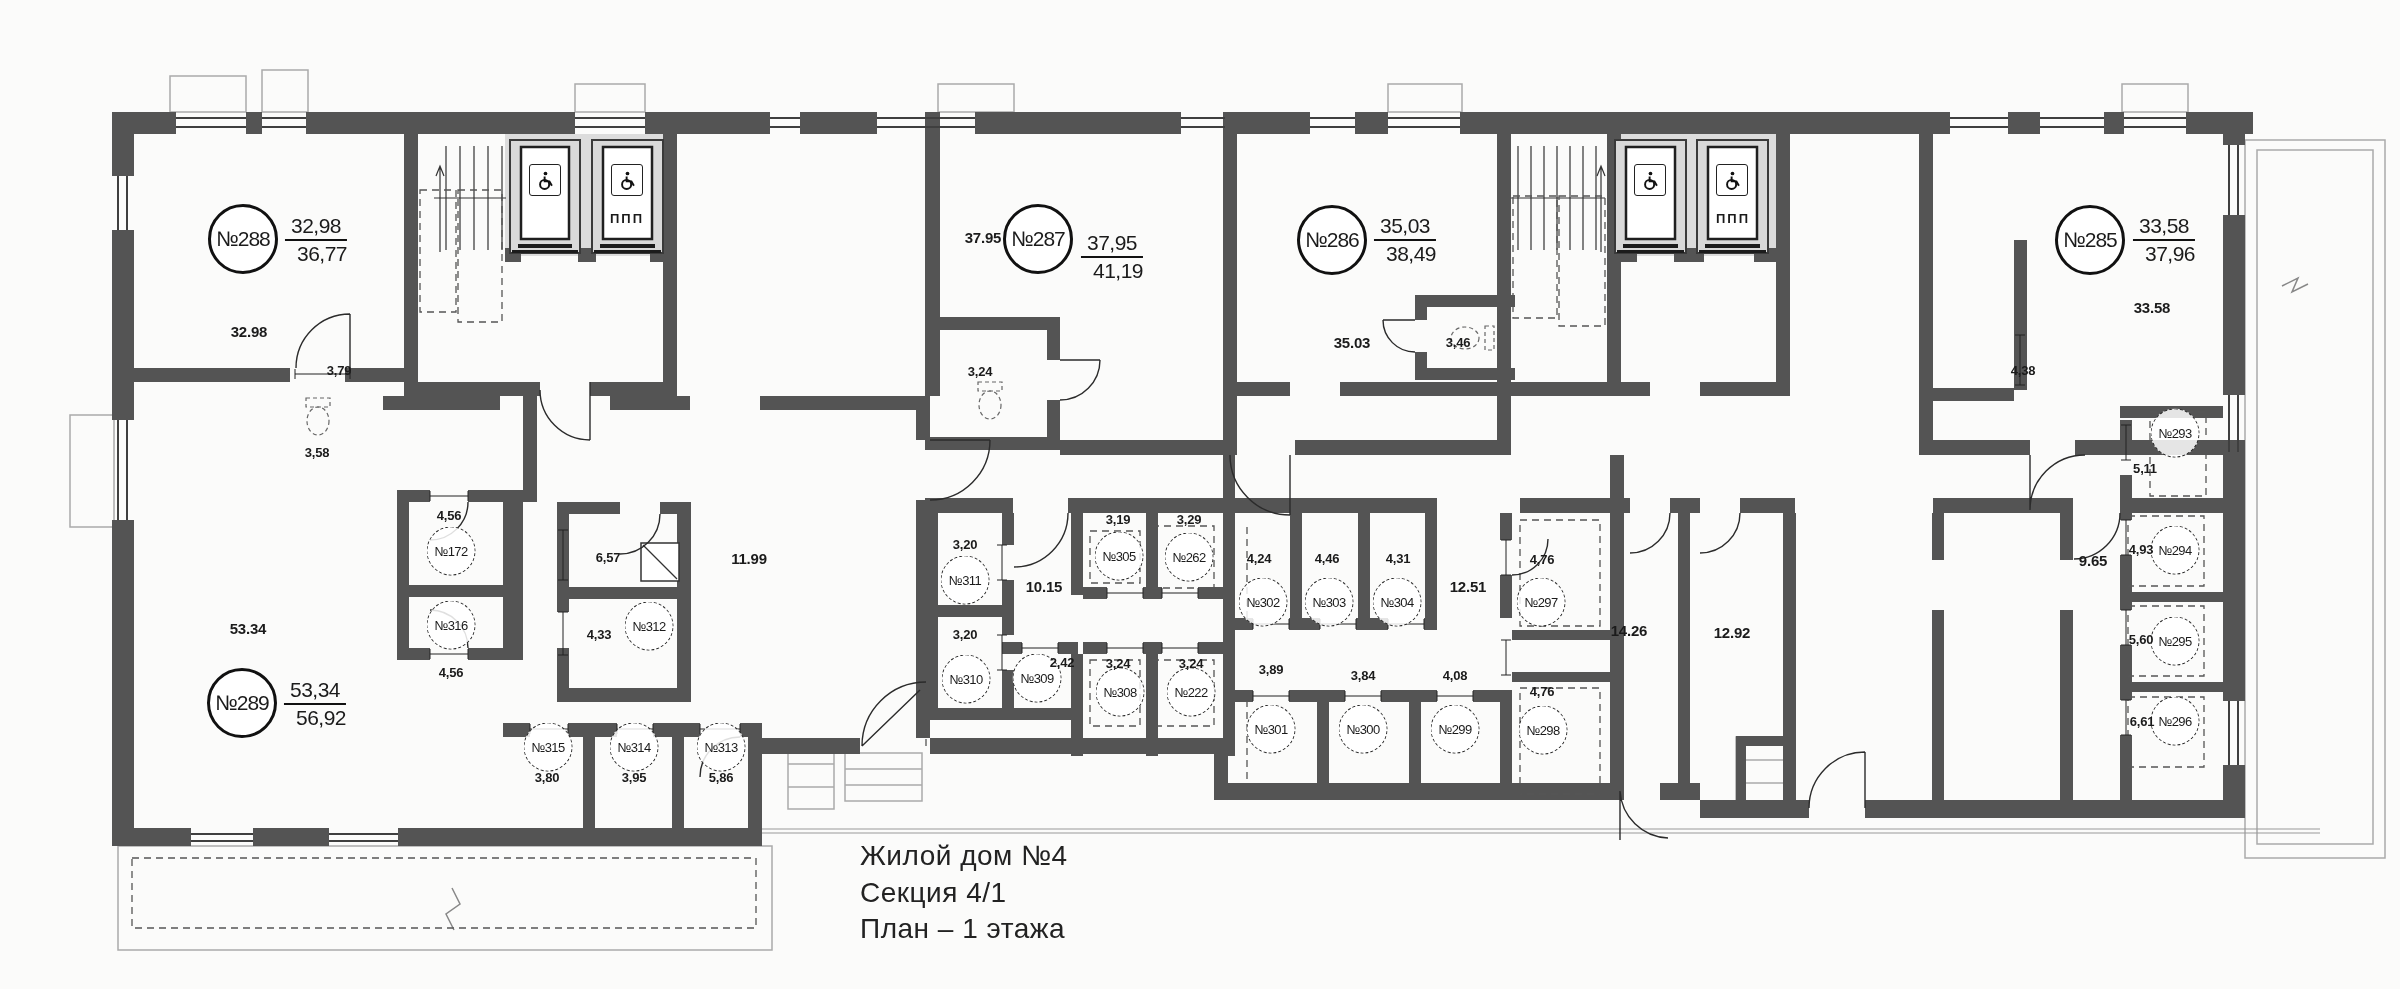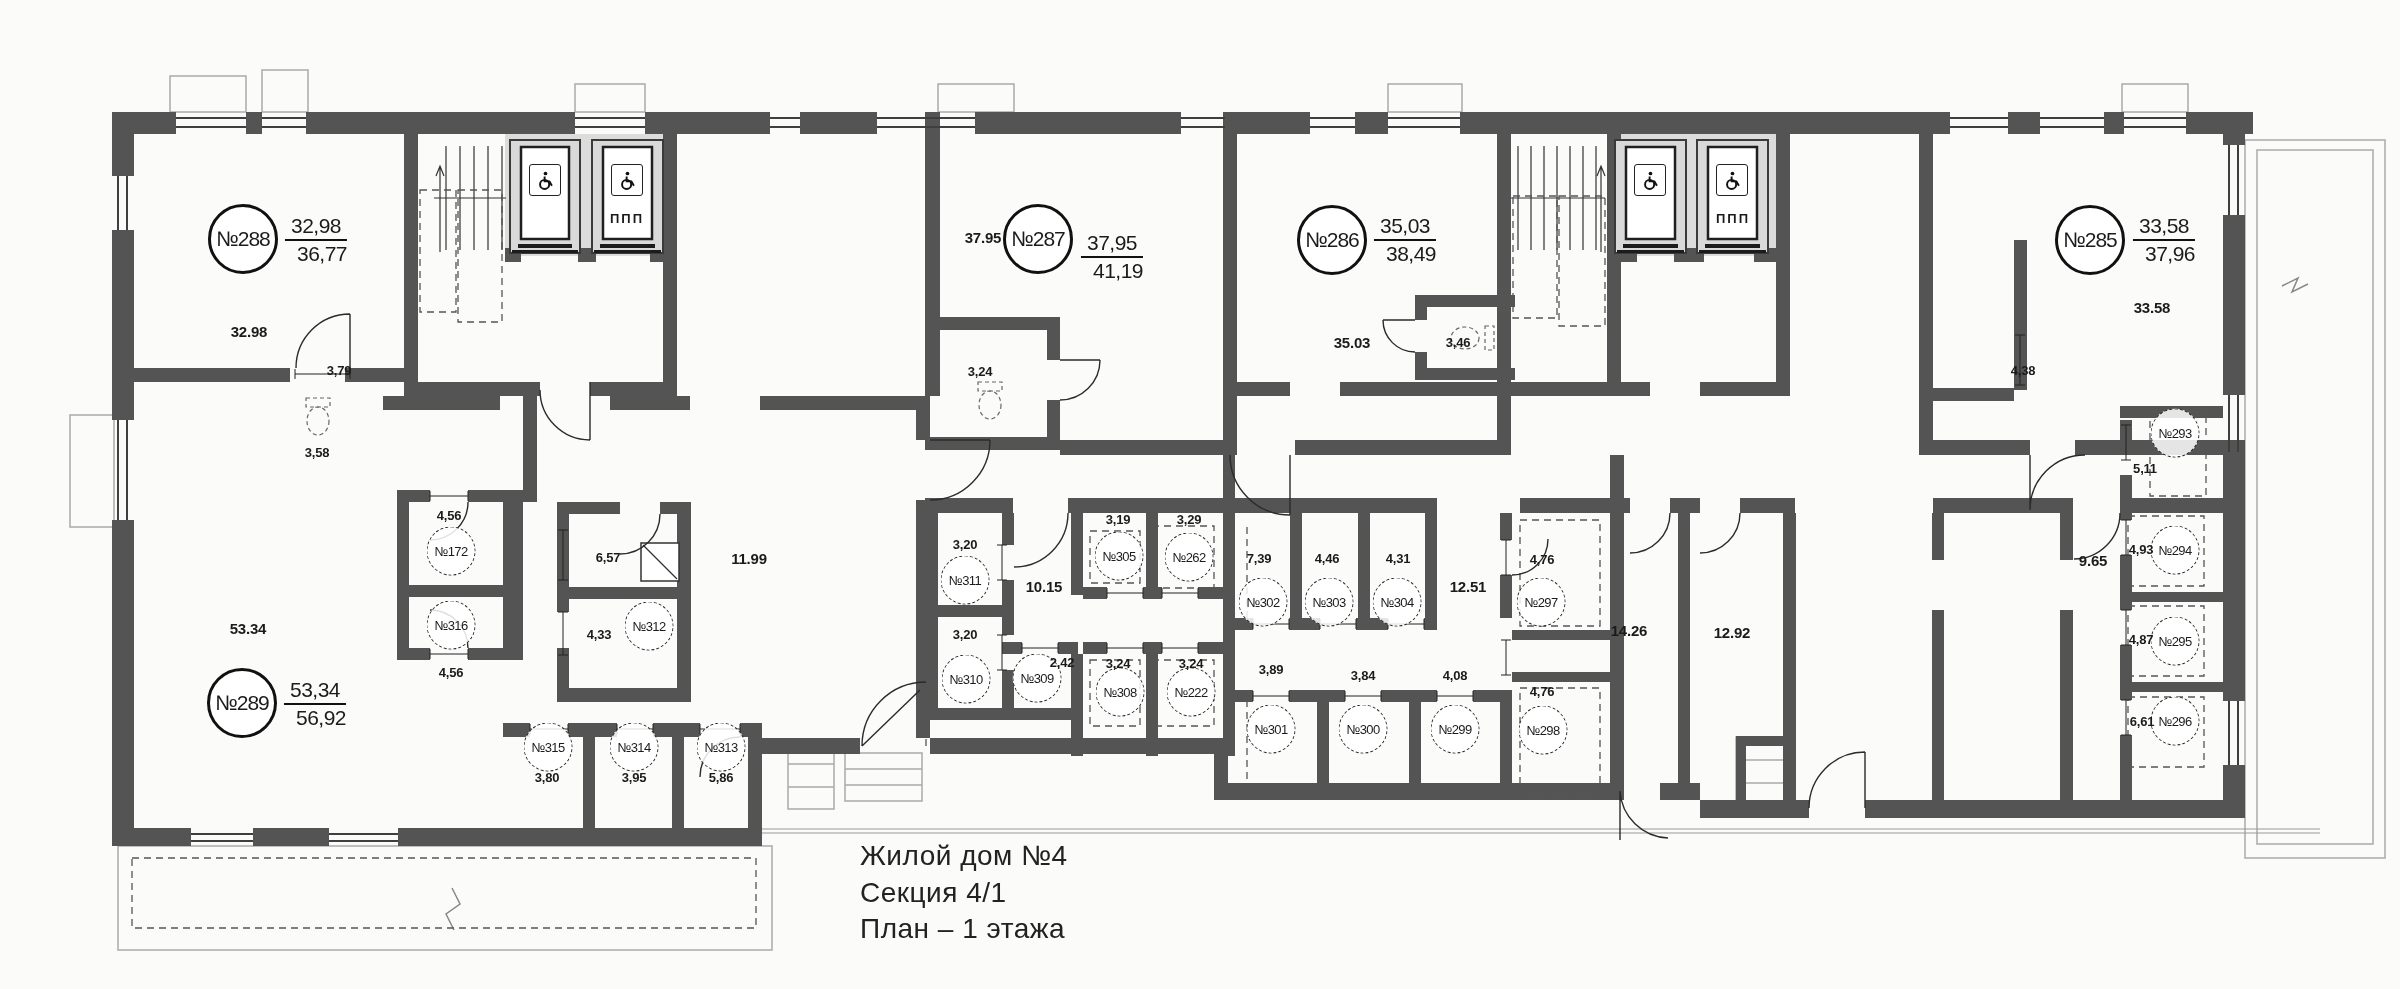"7,39" div.dim { text: 7,39 -> 4,24 }
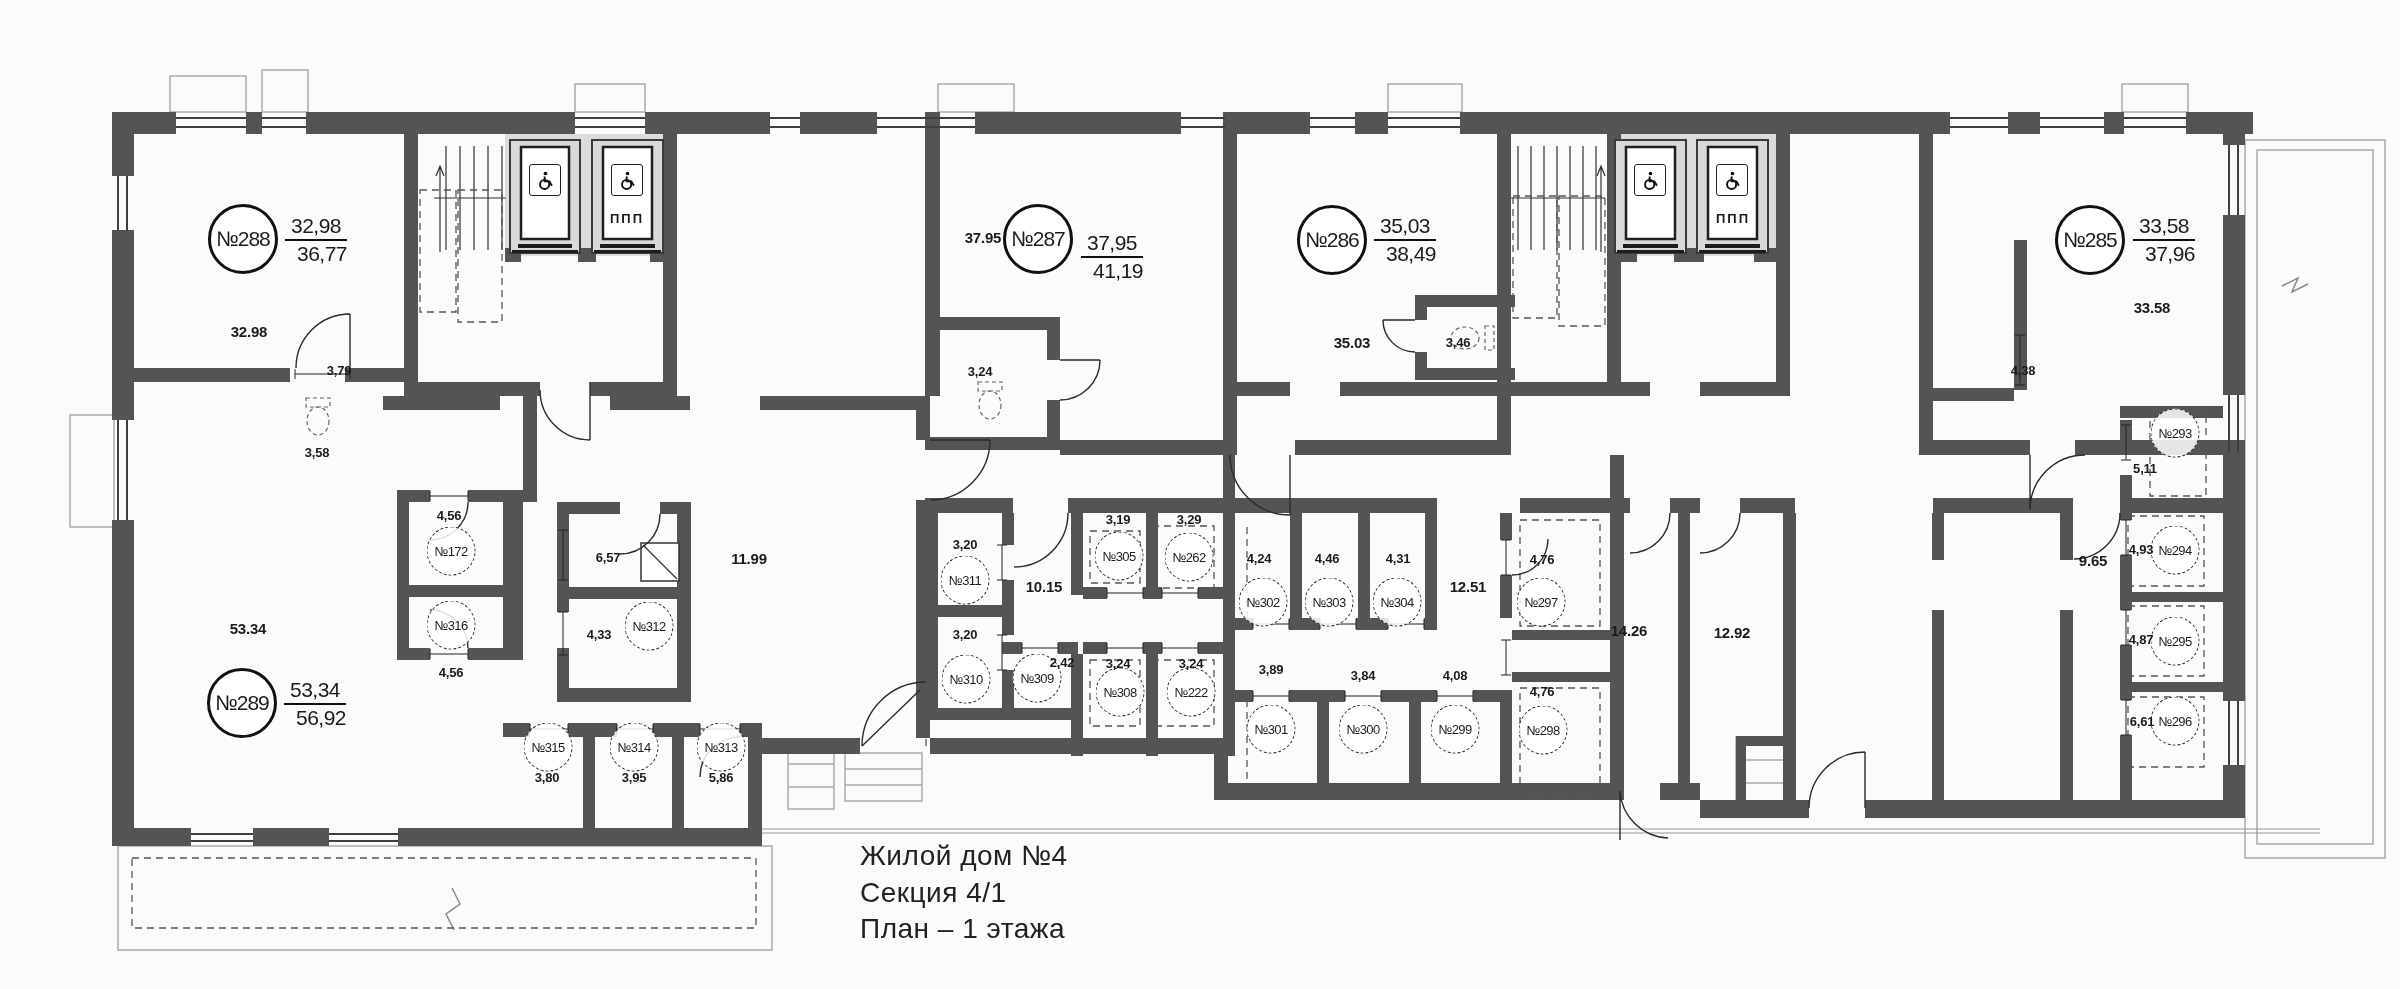"4,87" div.dim { text: 4,87 -> 5,60 }
